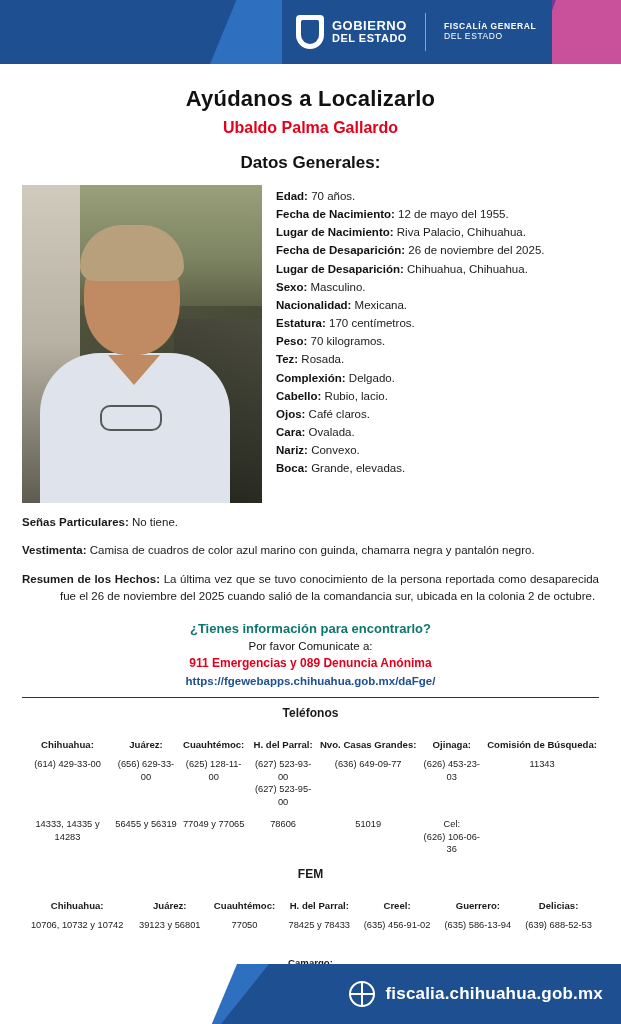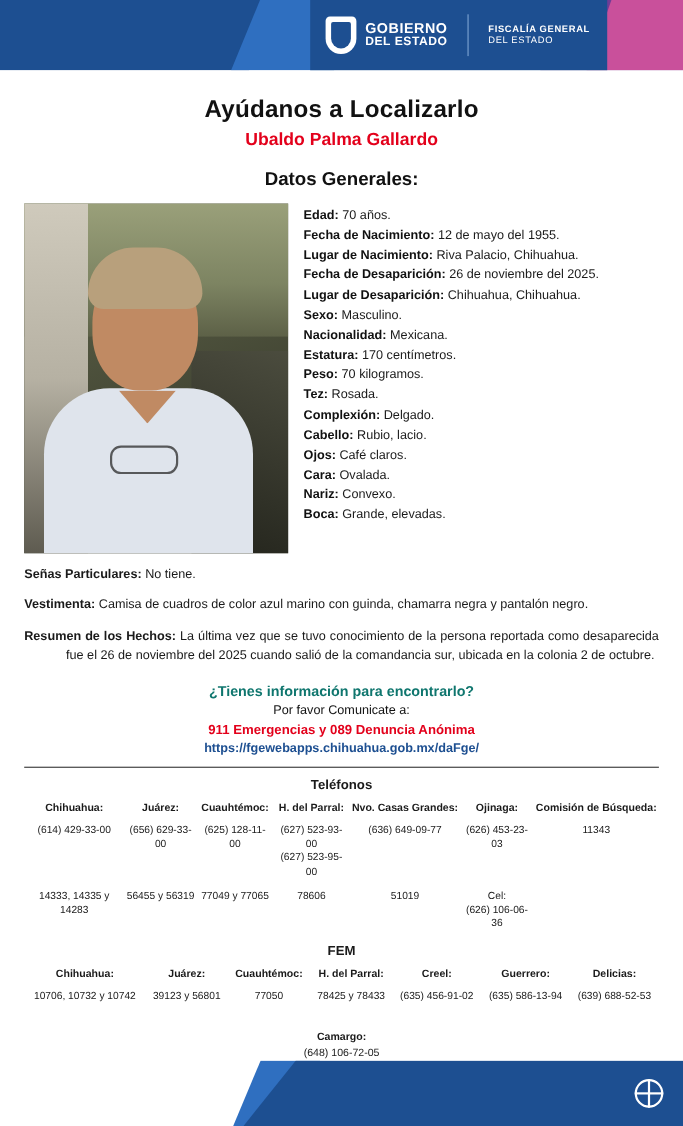"Chihuahua:" table.phones { margin-top: 6px -> 16px }
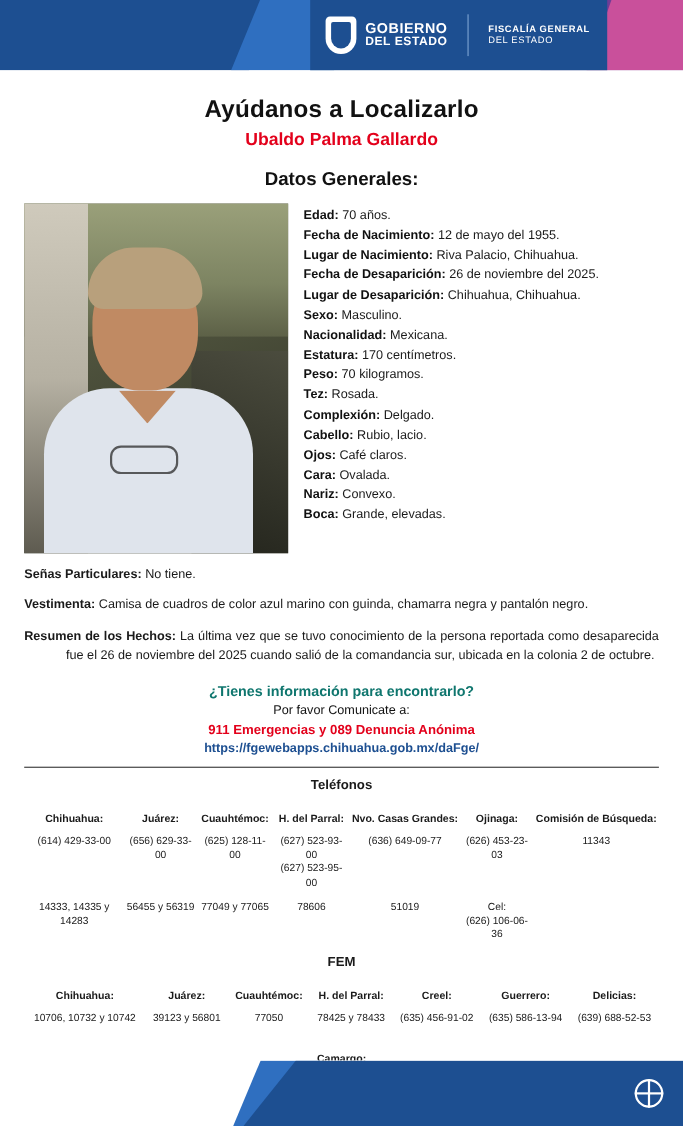"fiscalia.chihuahua.gob.mx" div.ftr-url { html: none -> <div>fiscalia.chihuahua.gob.mx</div> }
